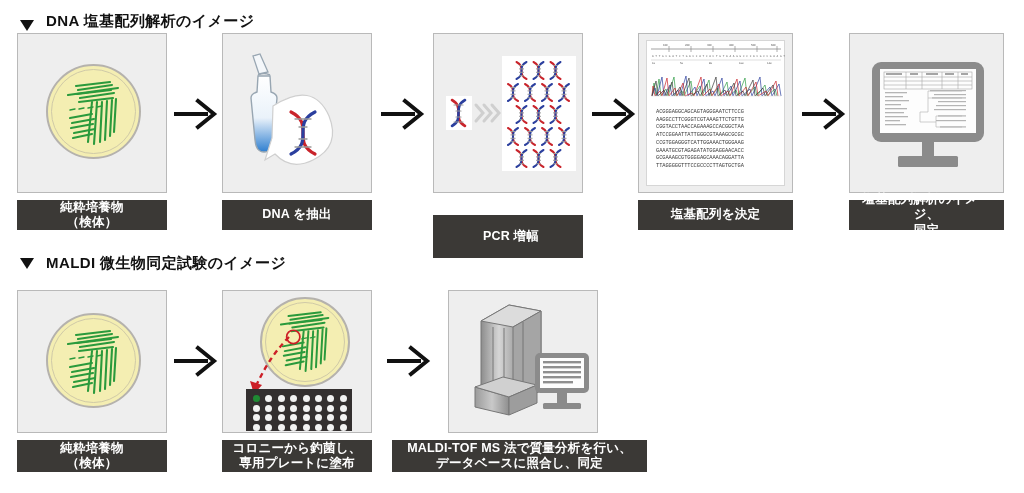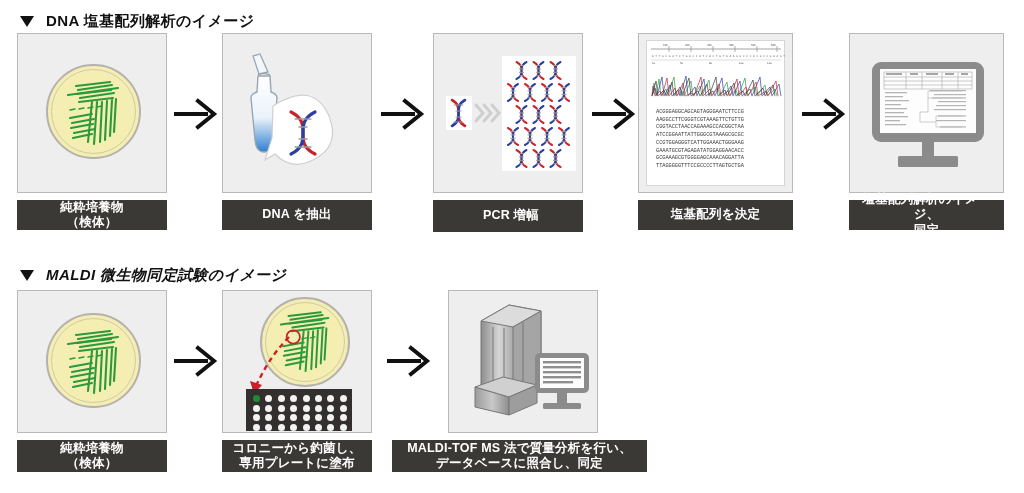"DNA 塩基配列解析のイメージ" div.section-heading { align-items: none -> flex-end }
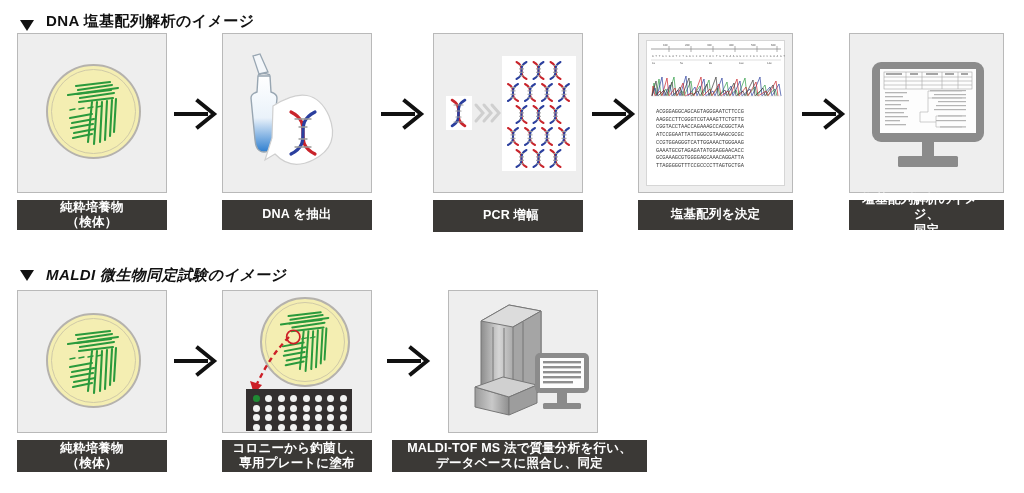"PCR 増幅" div.caption { height: 32px -> 43px; top: 200px -> 215px }
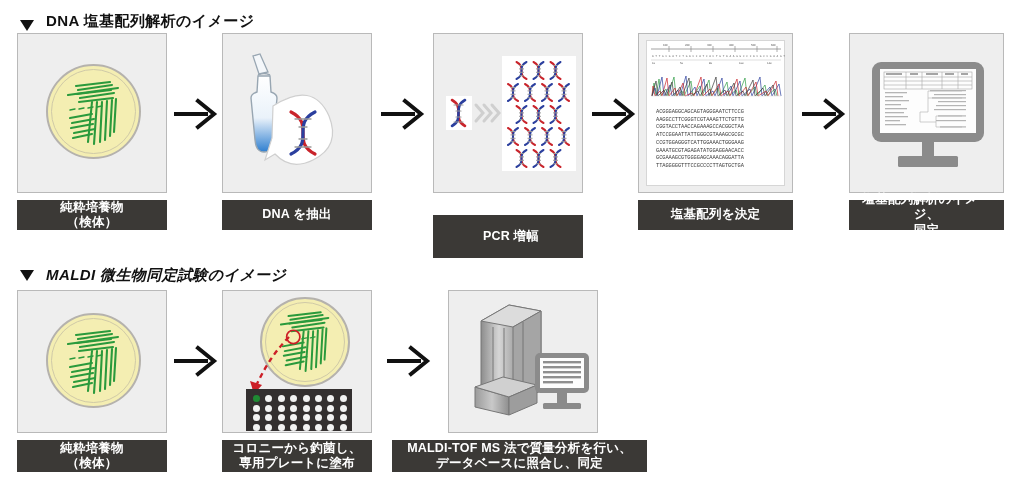"MALDI 微生物同定試験のイメージ" div.section-heading { font-style: italic -> none; top: 266px -> 254px }
